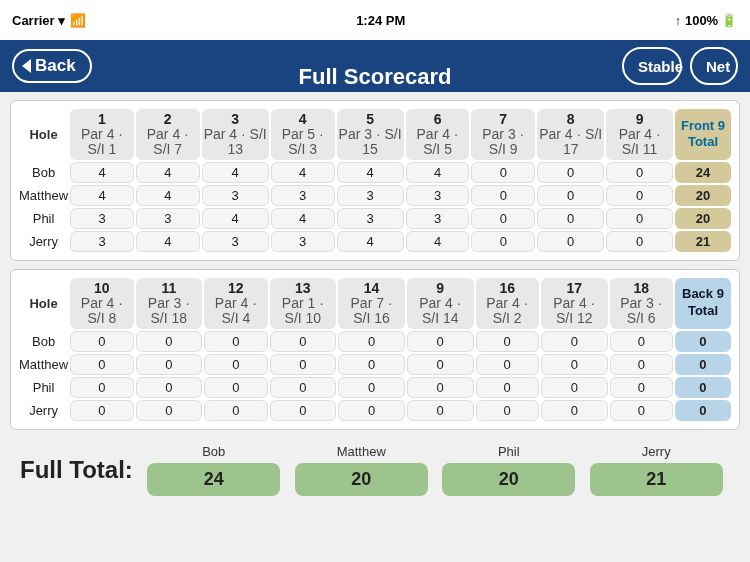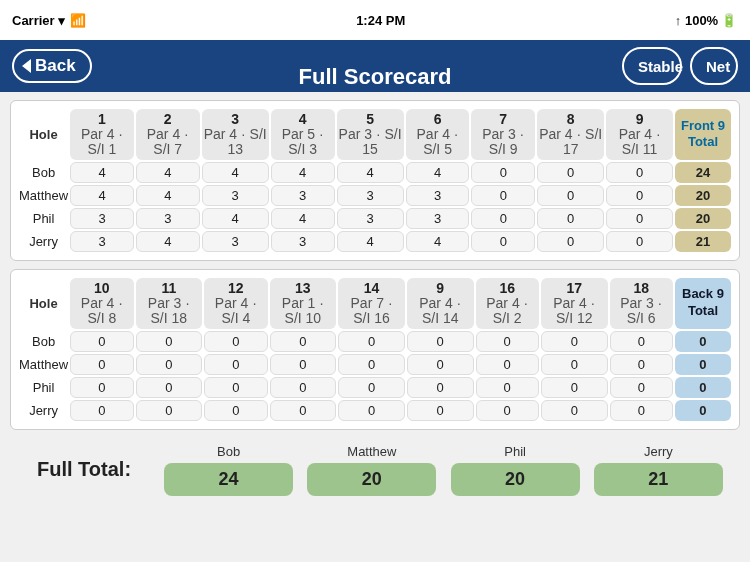"Full Total:" .full-total-label { font-size: 20px -> 24px; margin-left: 17px -> none }
